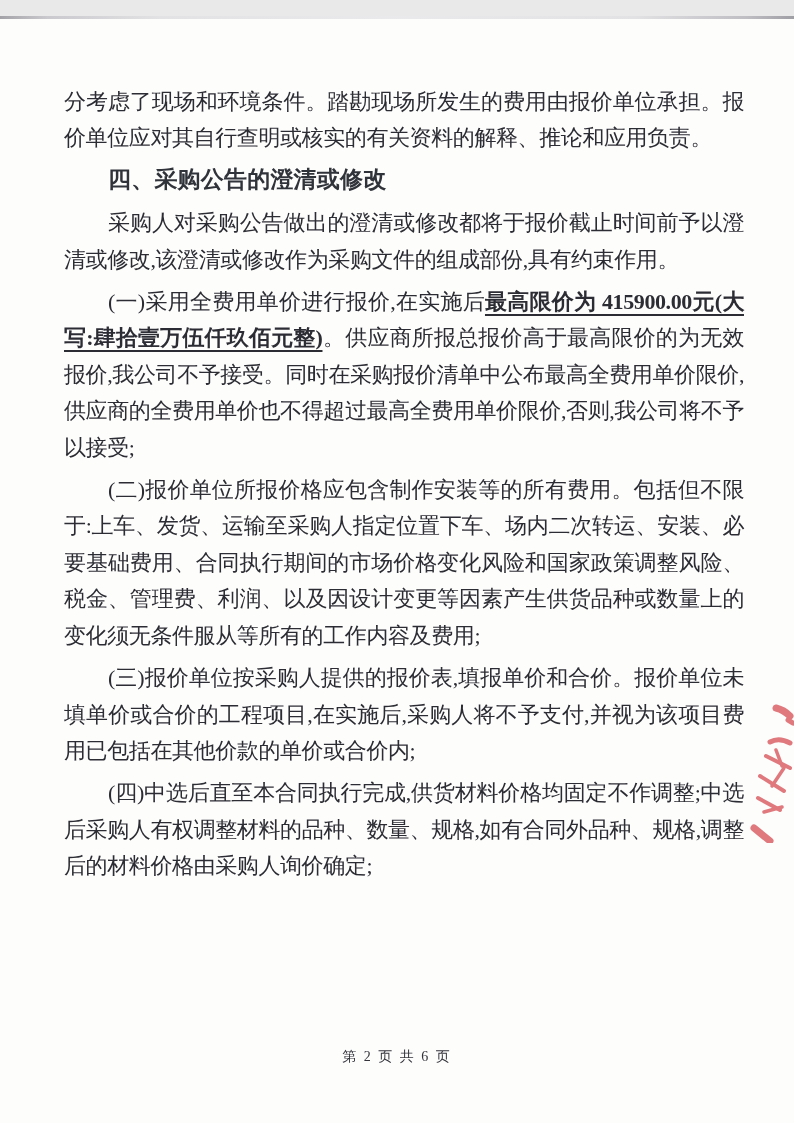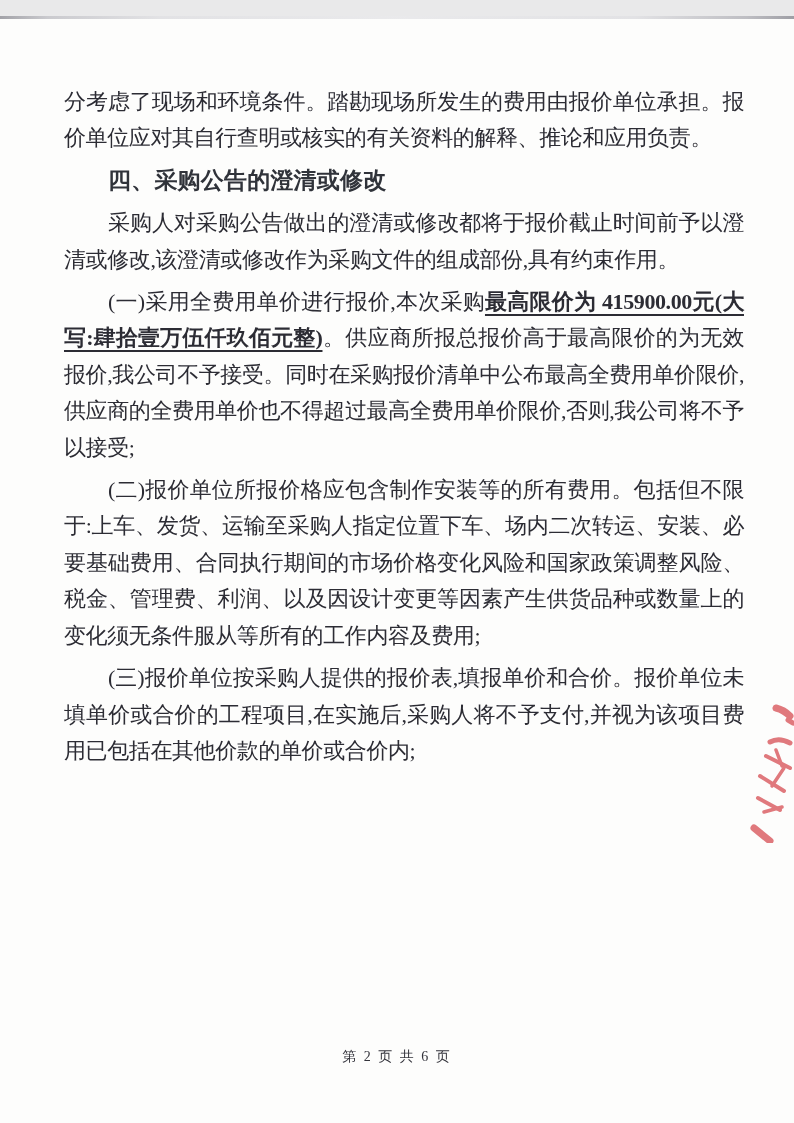"四、采购公告的澄清或修改" .doc-body p.heading { font-family: Liberation Serif, serif -> Liberation Mono, monospace }
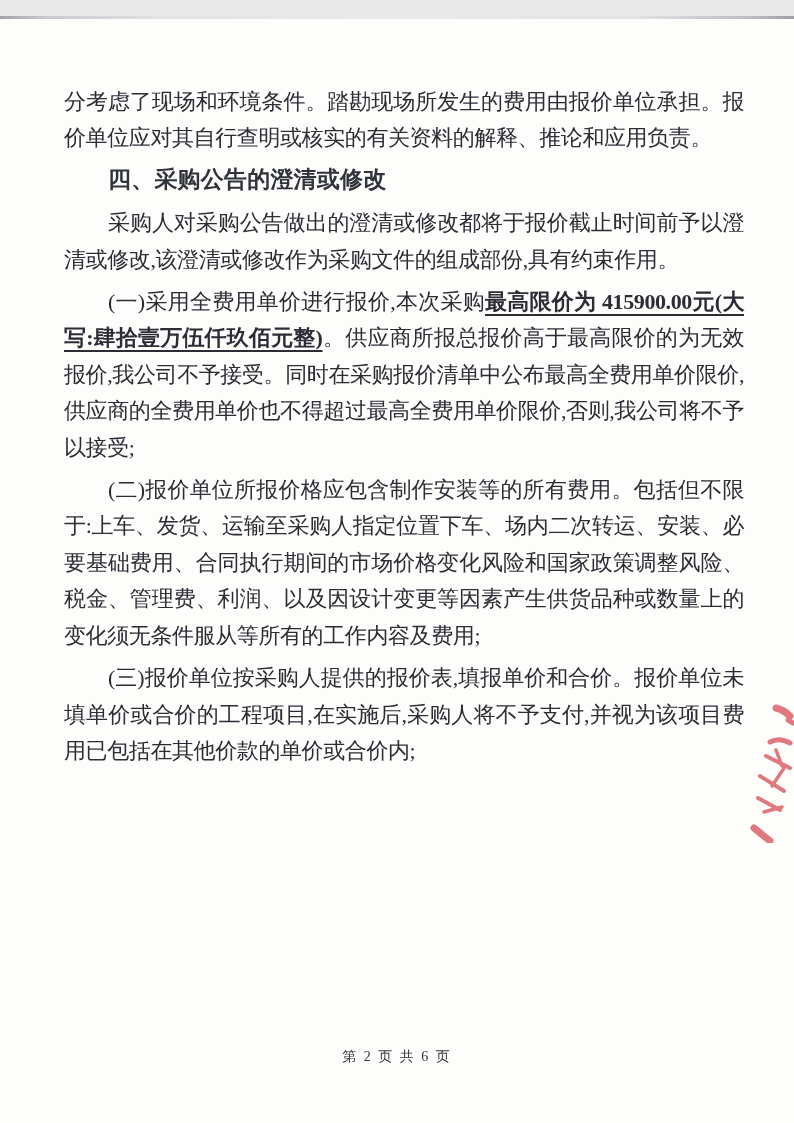"(一)采用全费用单价进行报价,本次采购" span { text: ,本次采购 -> ,在实施后 }
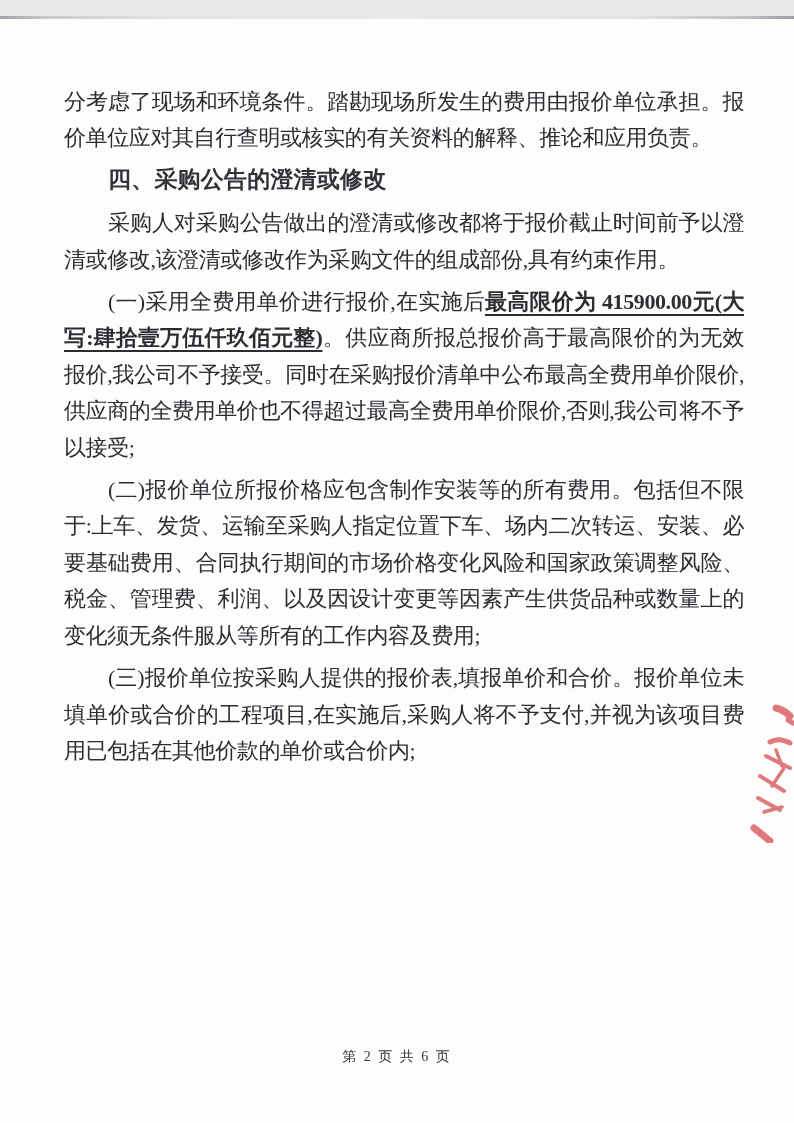"(四)中选后直至本合同执行完成,供货材料价格均固定不作调整;中选后采购人有权调整" p.body { html: none -> <p><span>(四)中选后直至本合同执行完成,供货材料价格均固定不作调整;中选后采购人有权调整材料的品种、数量、规格,如有合同外品种、规格,调整后的材料价格由采购人询价确定;</span></p> }
